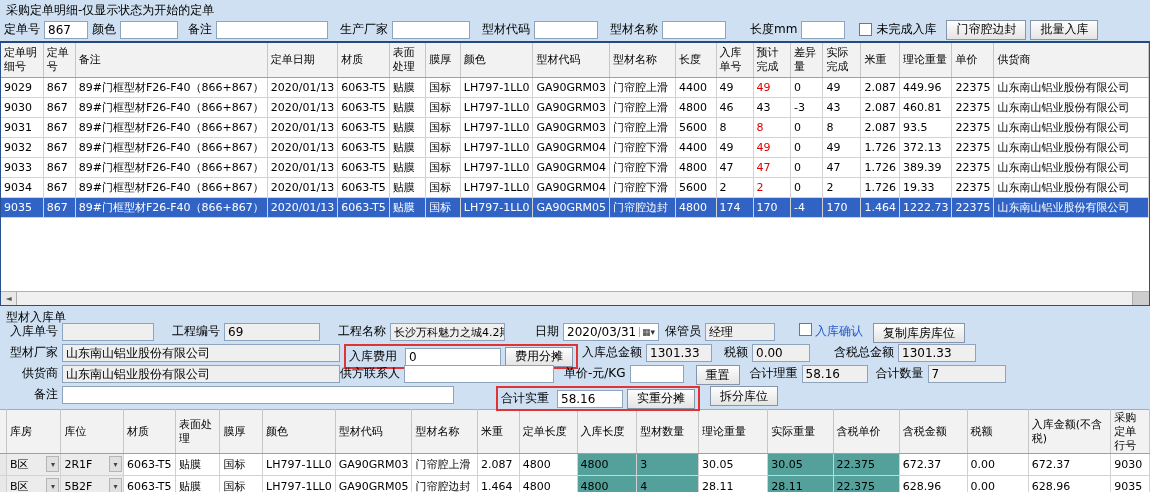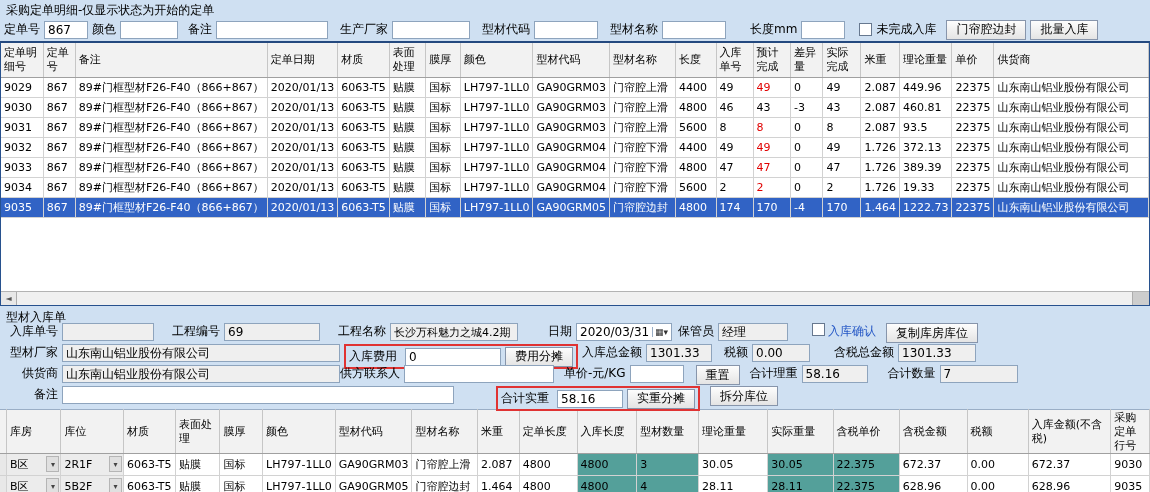"长沙万科魅力之城4.2期" span.field { width: 128px -> 115px }
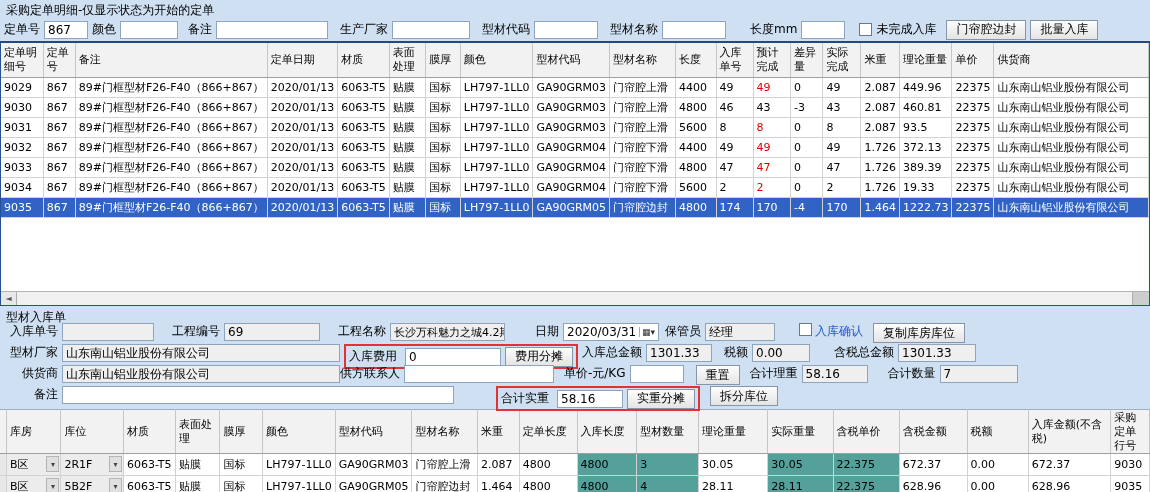"合计数量" span.lbl { margin-left: 20px -> 8px }
